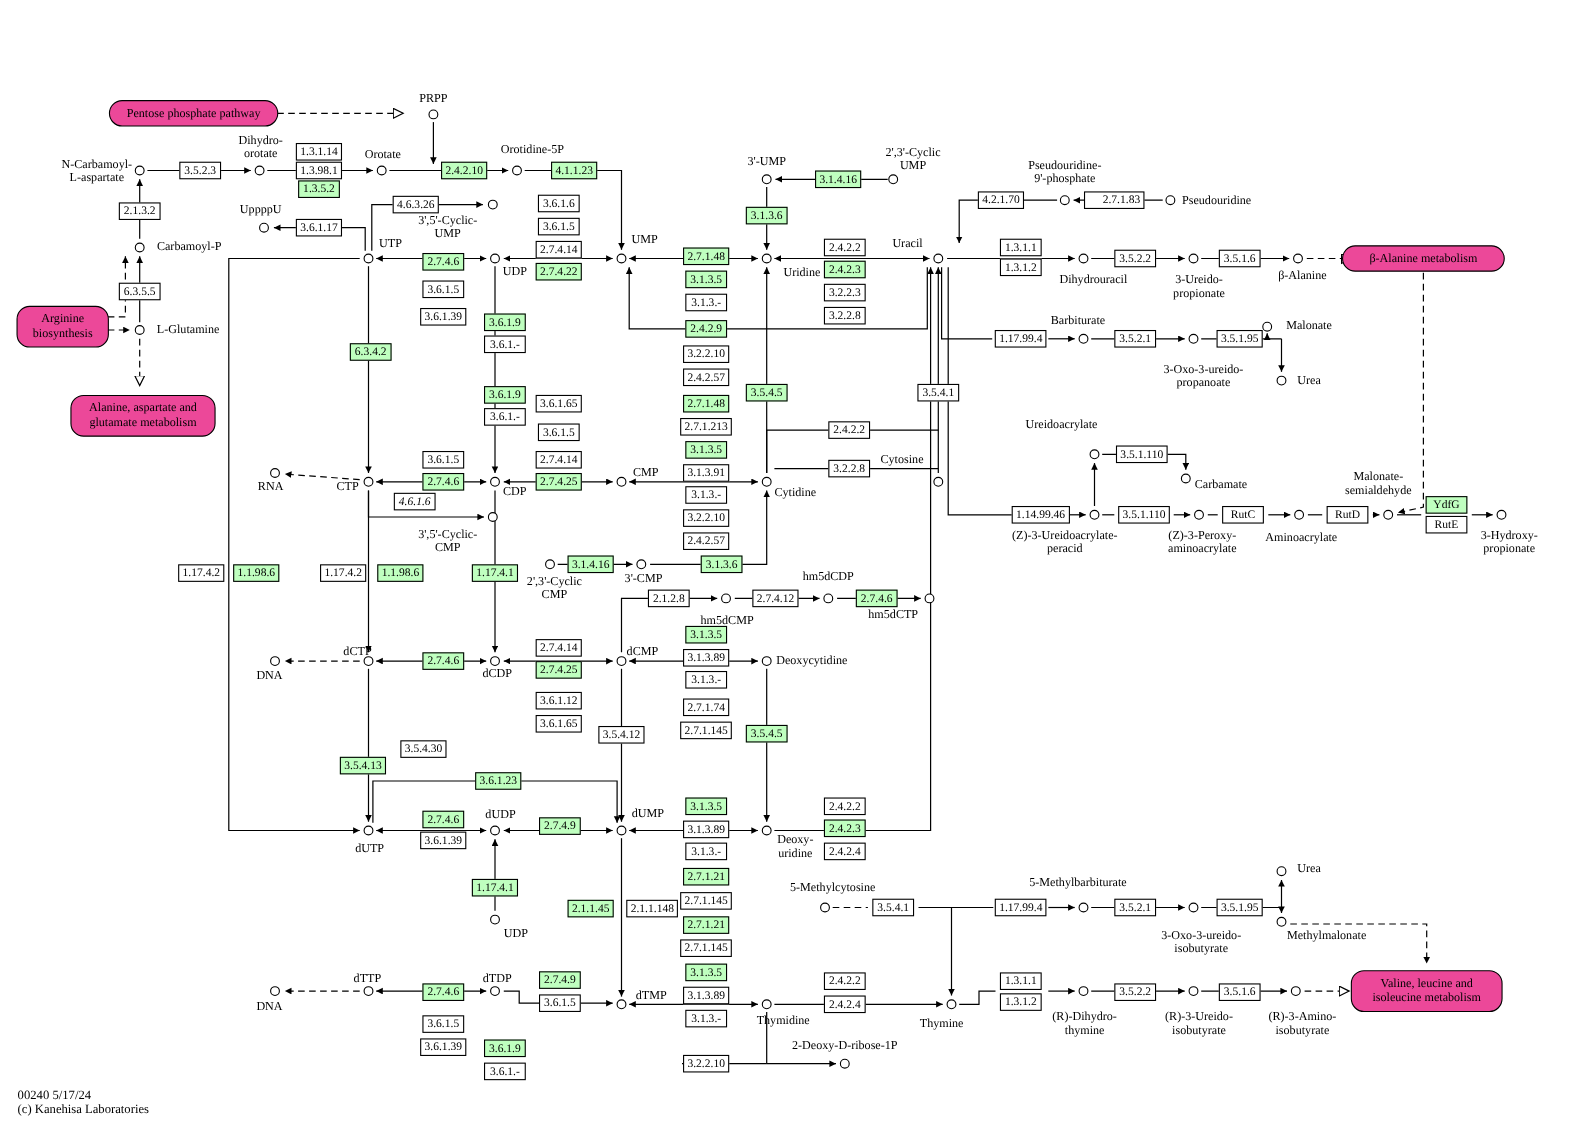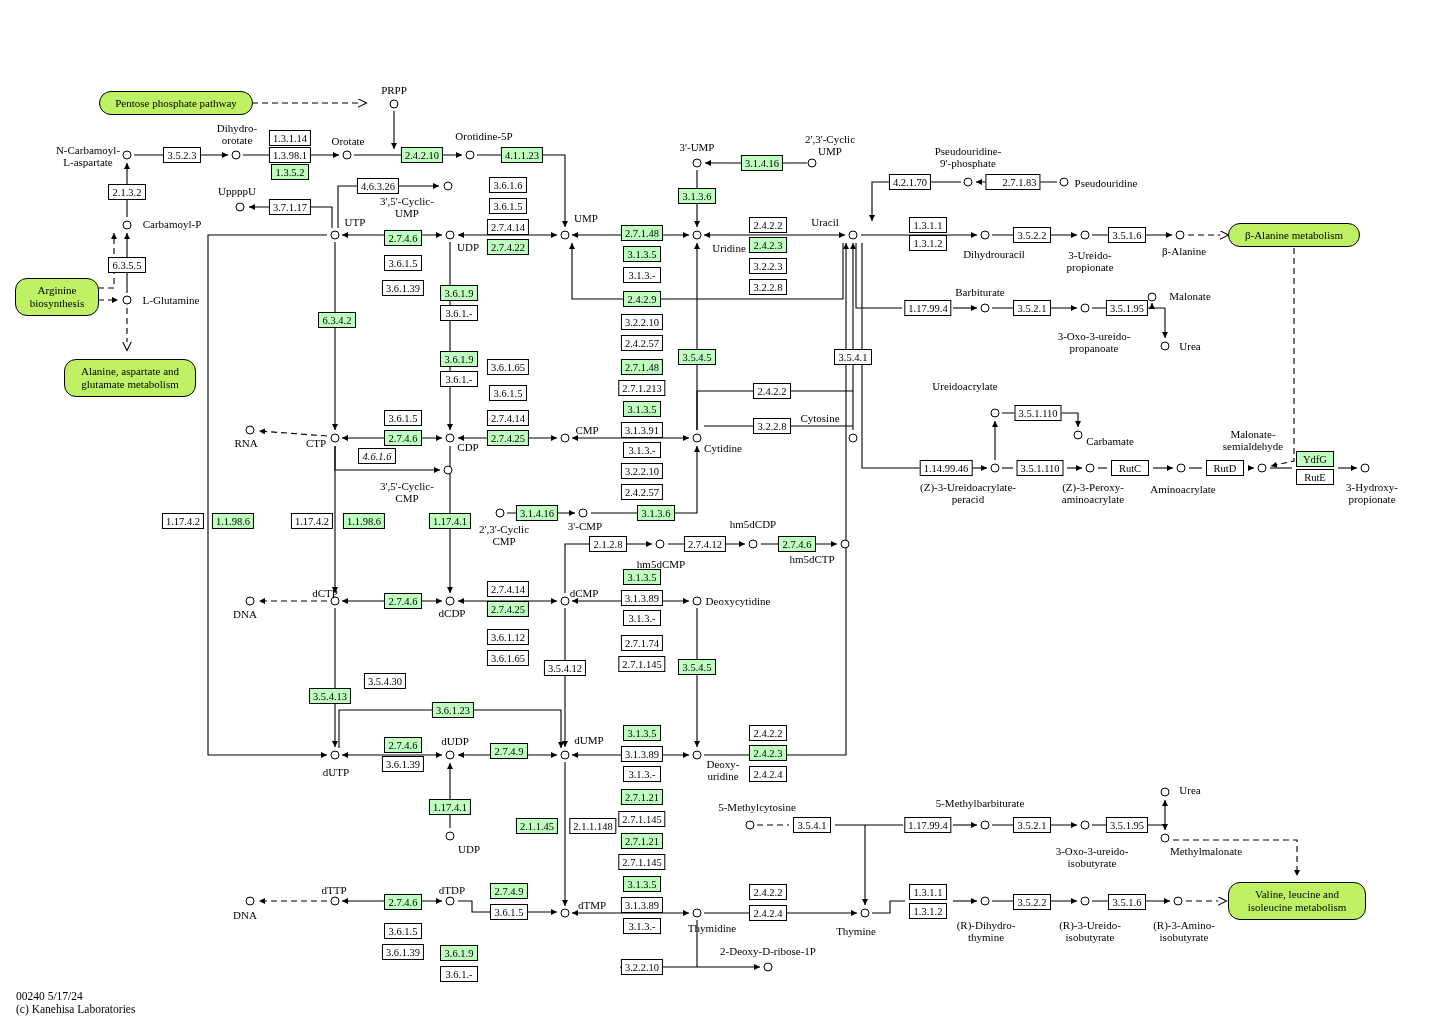"Pentose phosphate pathway" .plink { background: #bef264 -> #ec4899 }
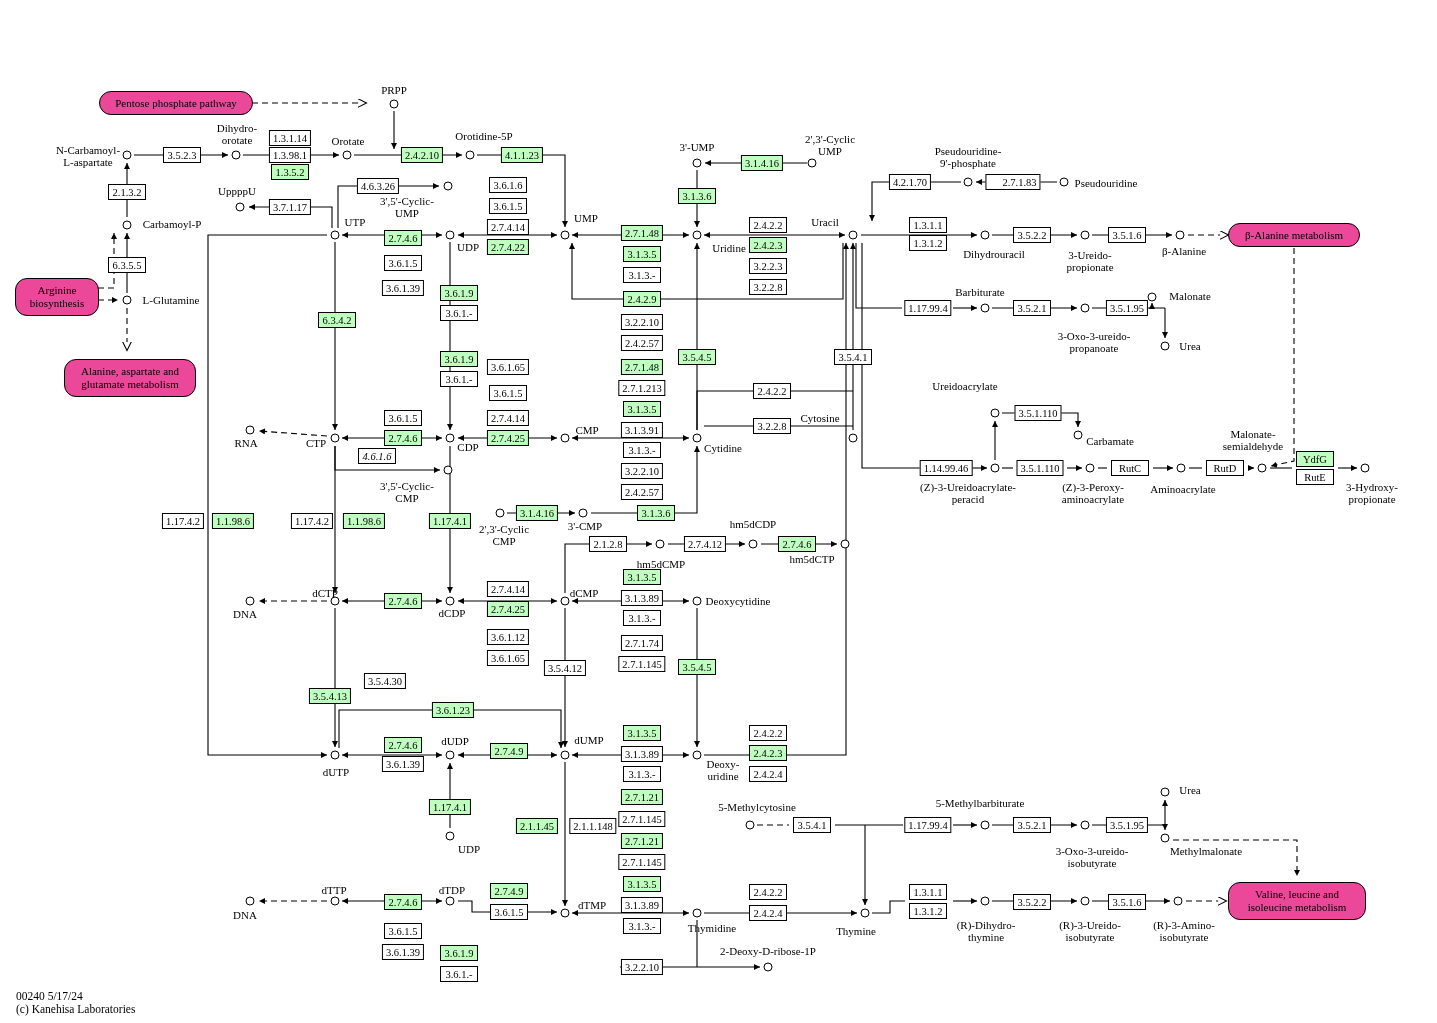"3.7.1.17" div.ebox { text: 3.7.1.17 -> 3.6.1.17 }
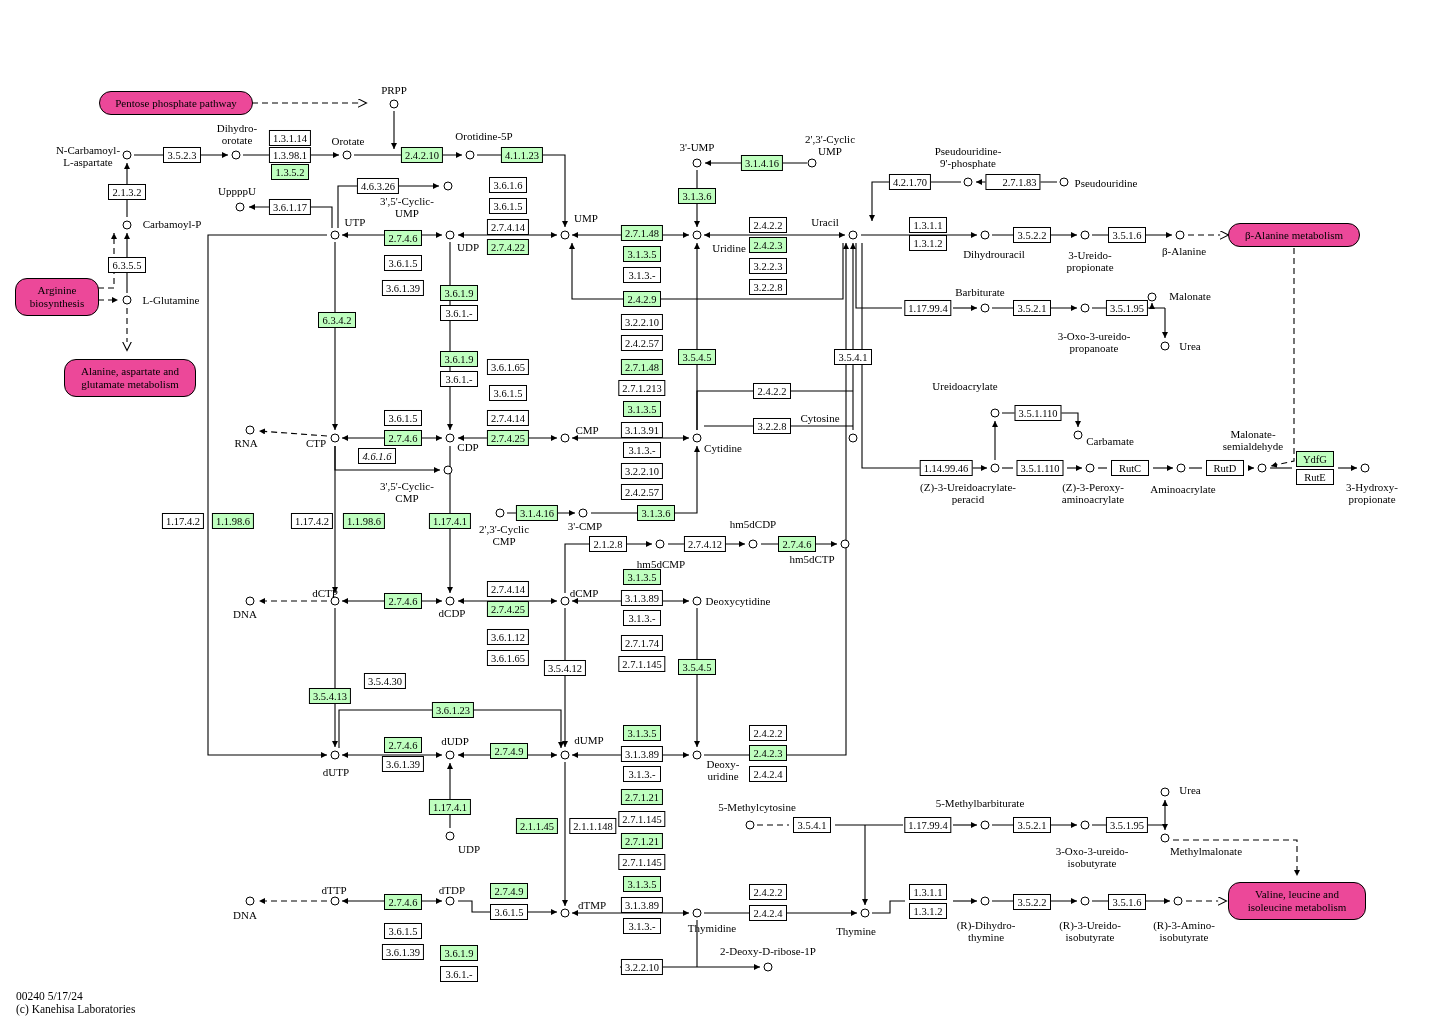"β-Alanine metabolism" div.plink { width: 132px -> 148px }
